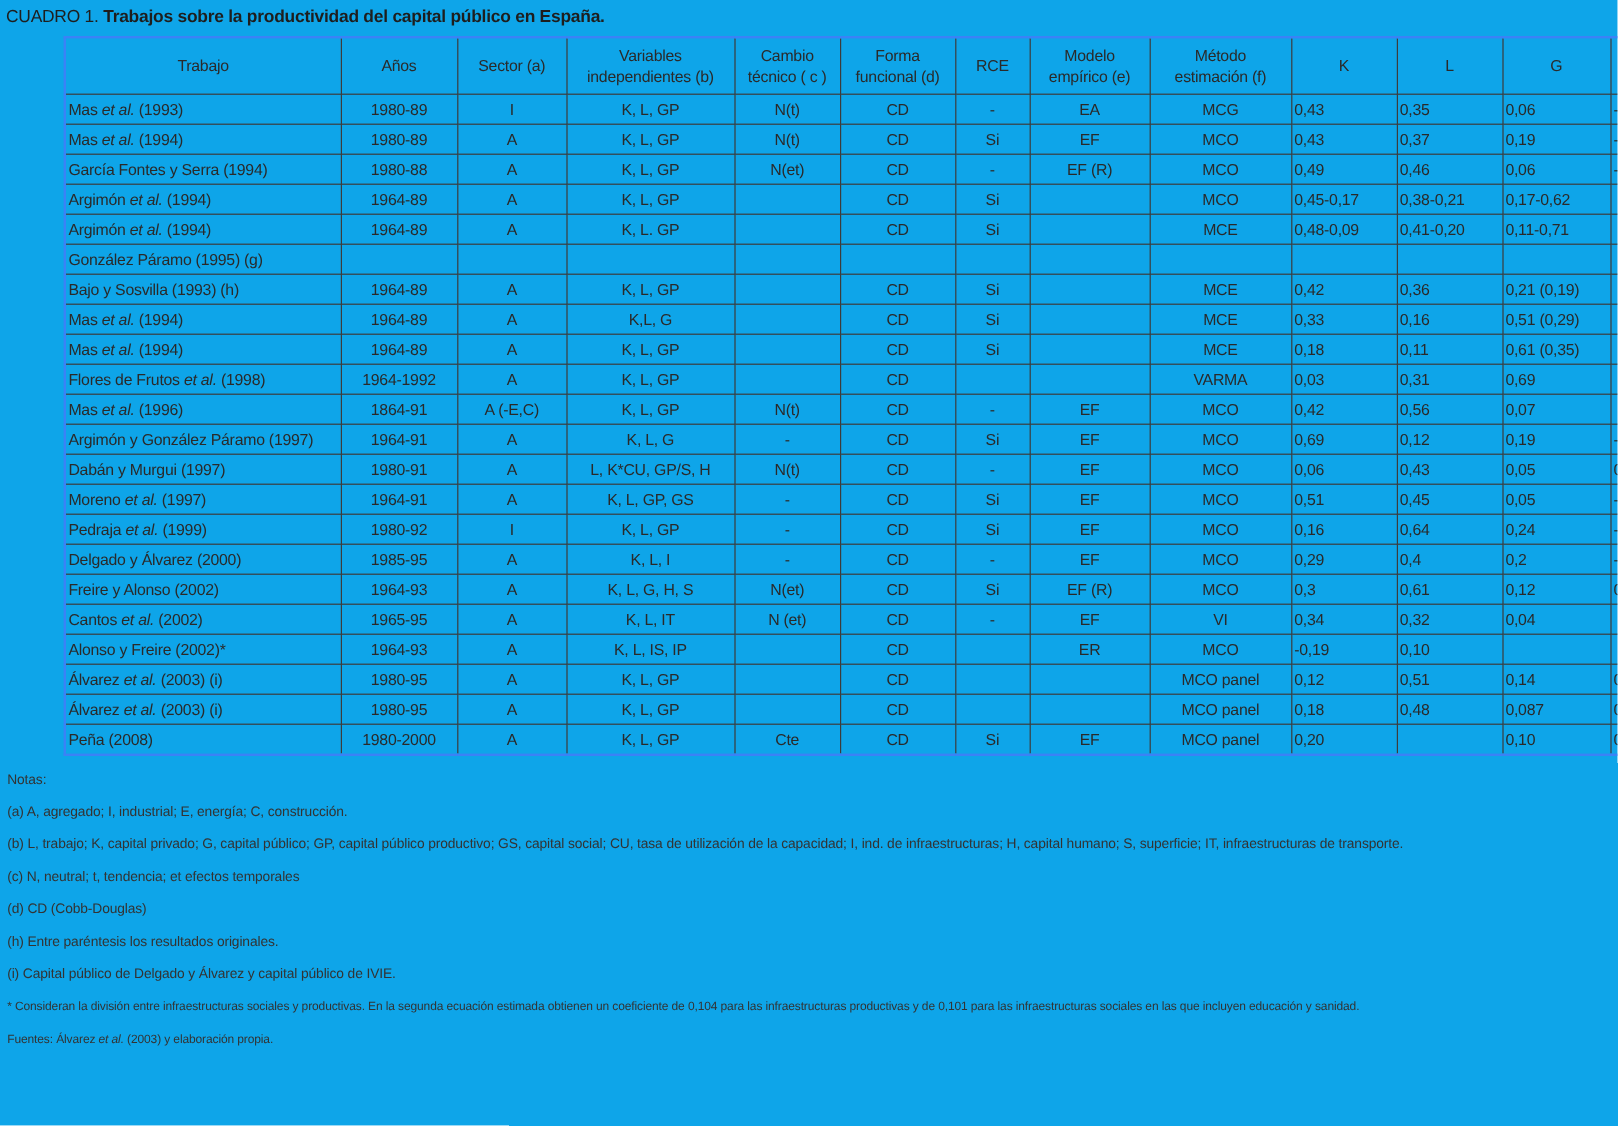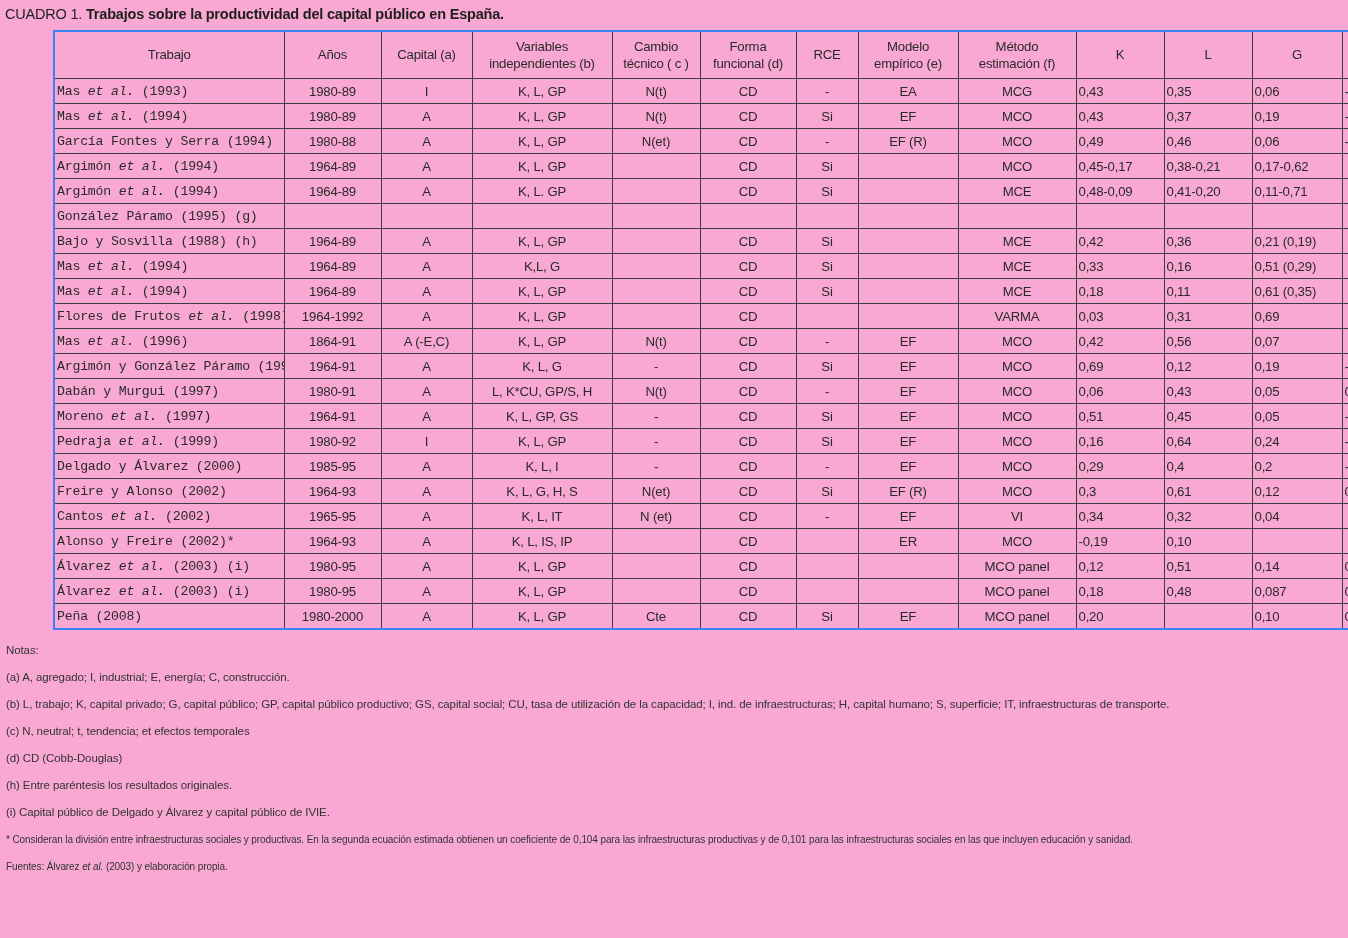"CUADRO 1. Trabajos sobre la" .page { background: #f9a8d4 -> #0ea5e9 }
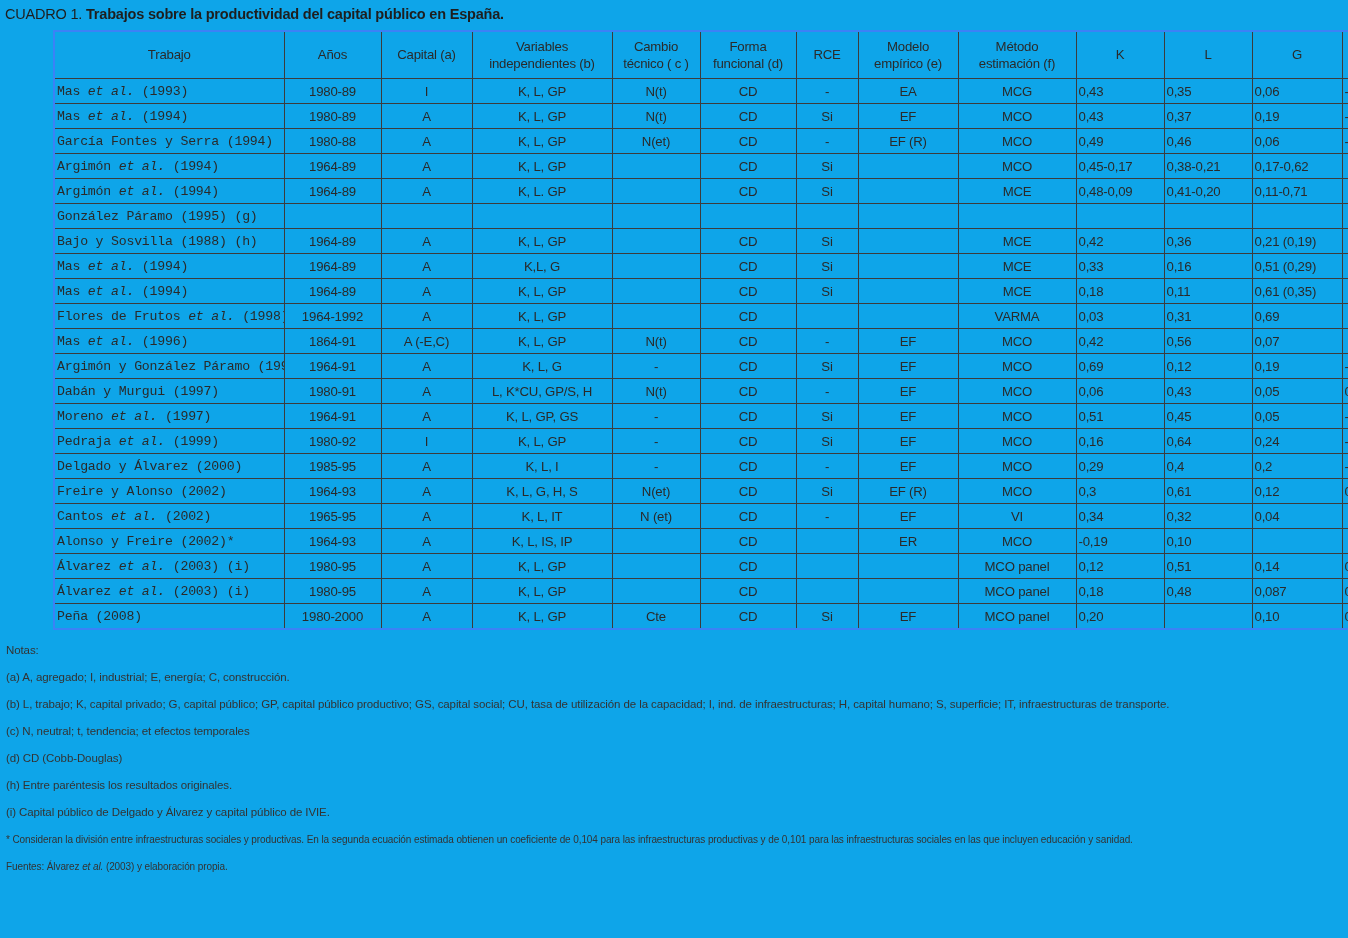"Capital (a)" th { text: Capital -> Sector }
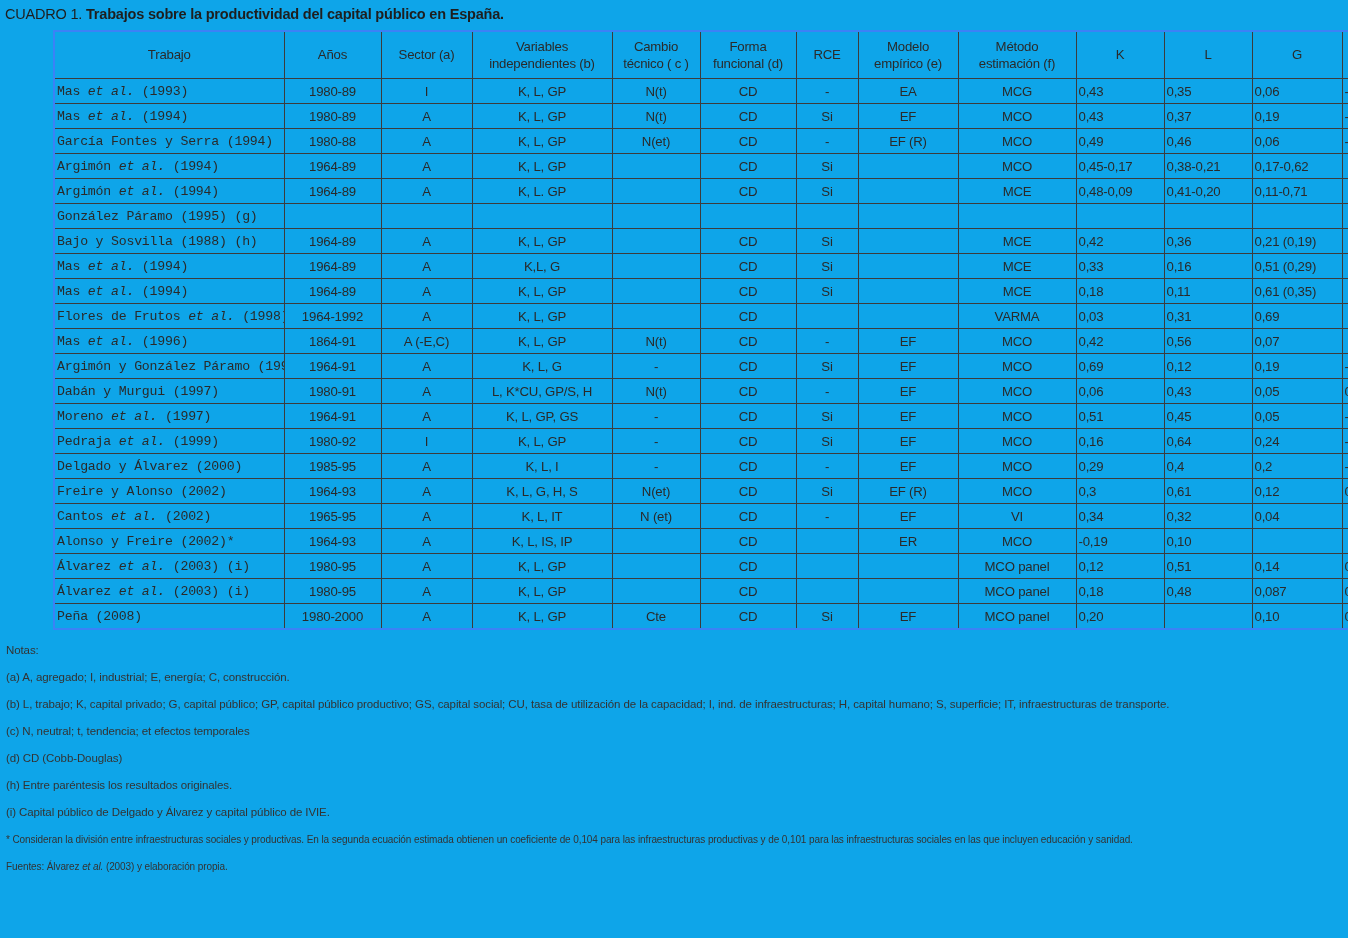"Mas et al. (1993)" td.c-left { font-family: Liberation Mono, monospace -> none }
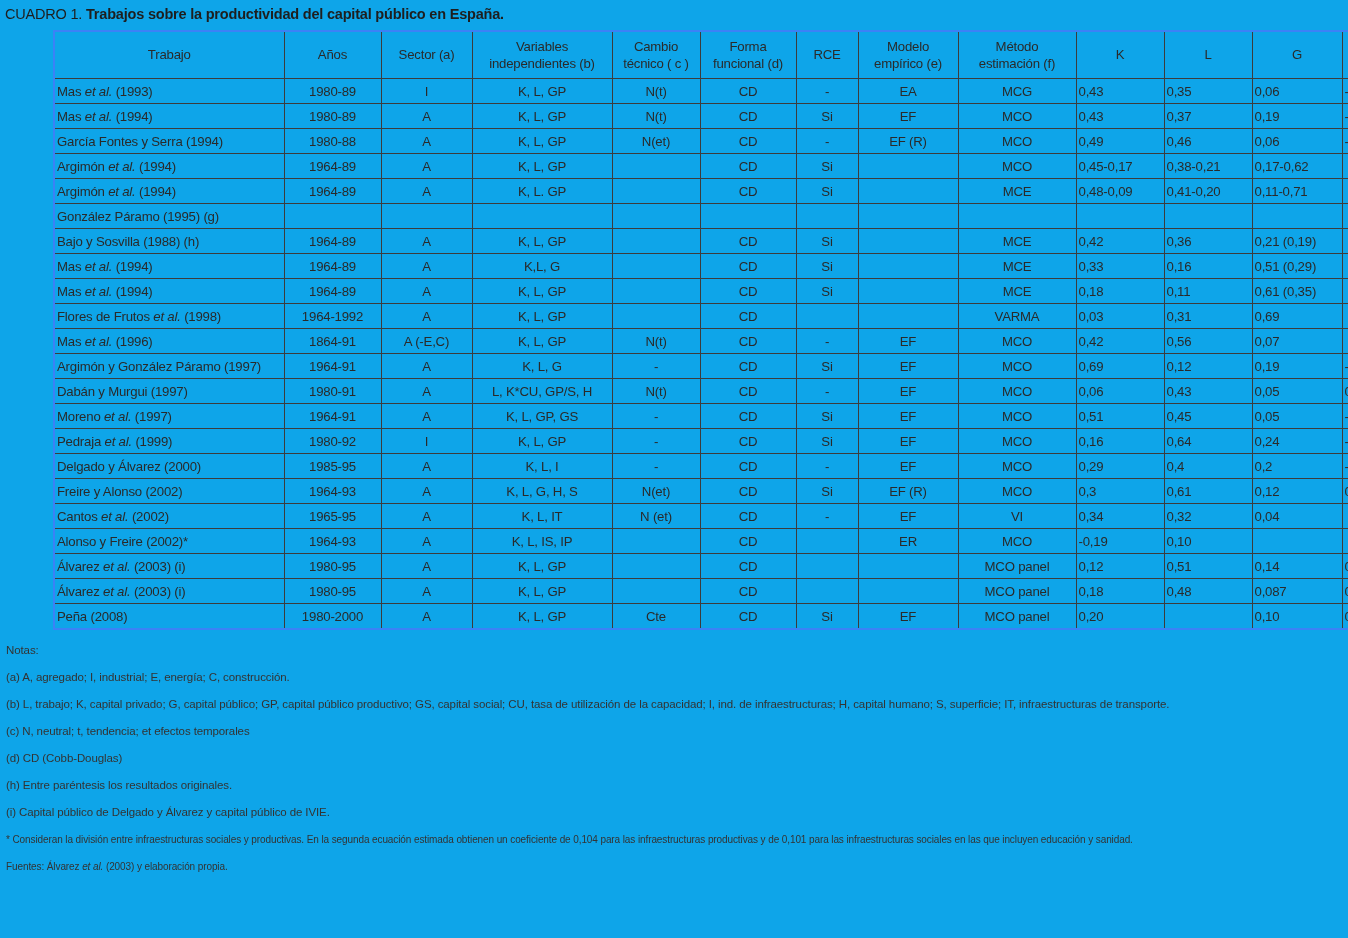"Bajo y Sosvilla (1988) (h)" td.c-left { text: 1988 -> 1993 }
